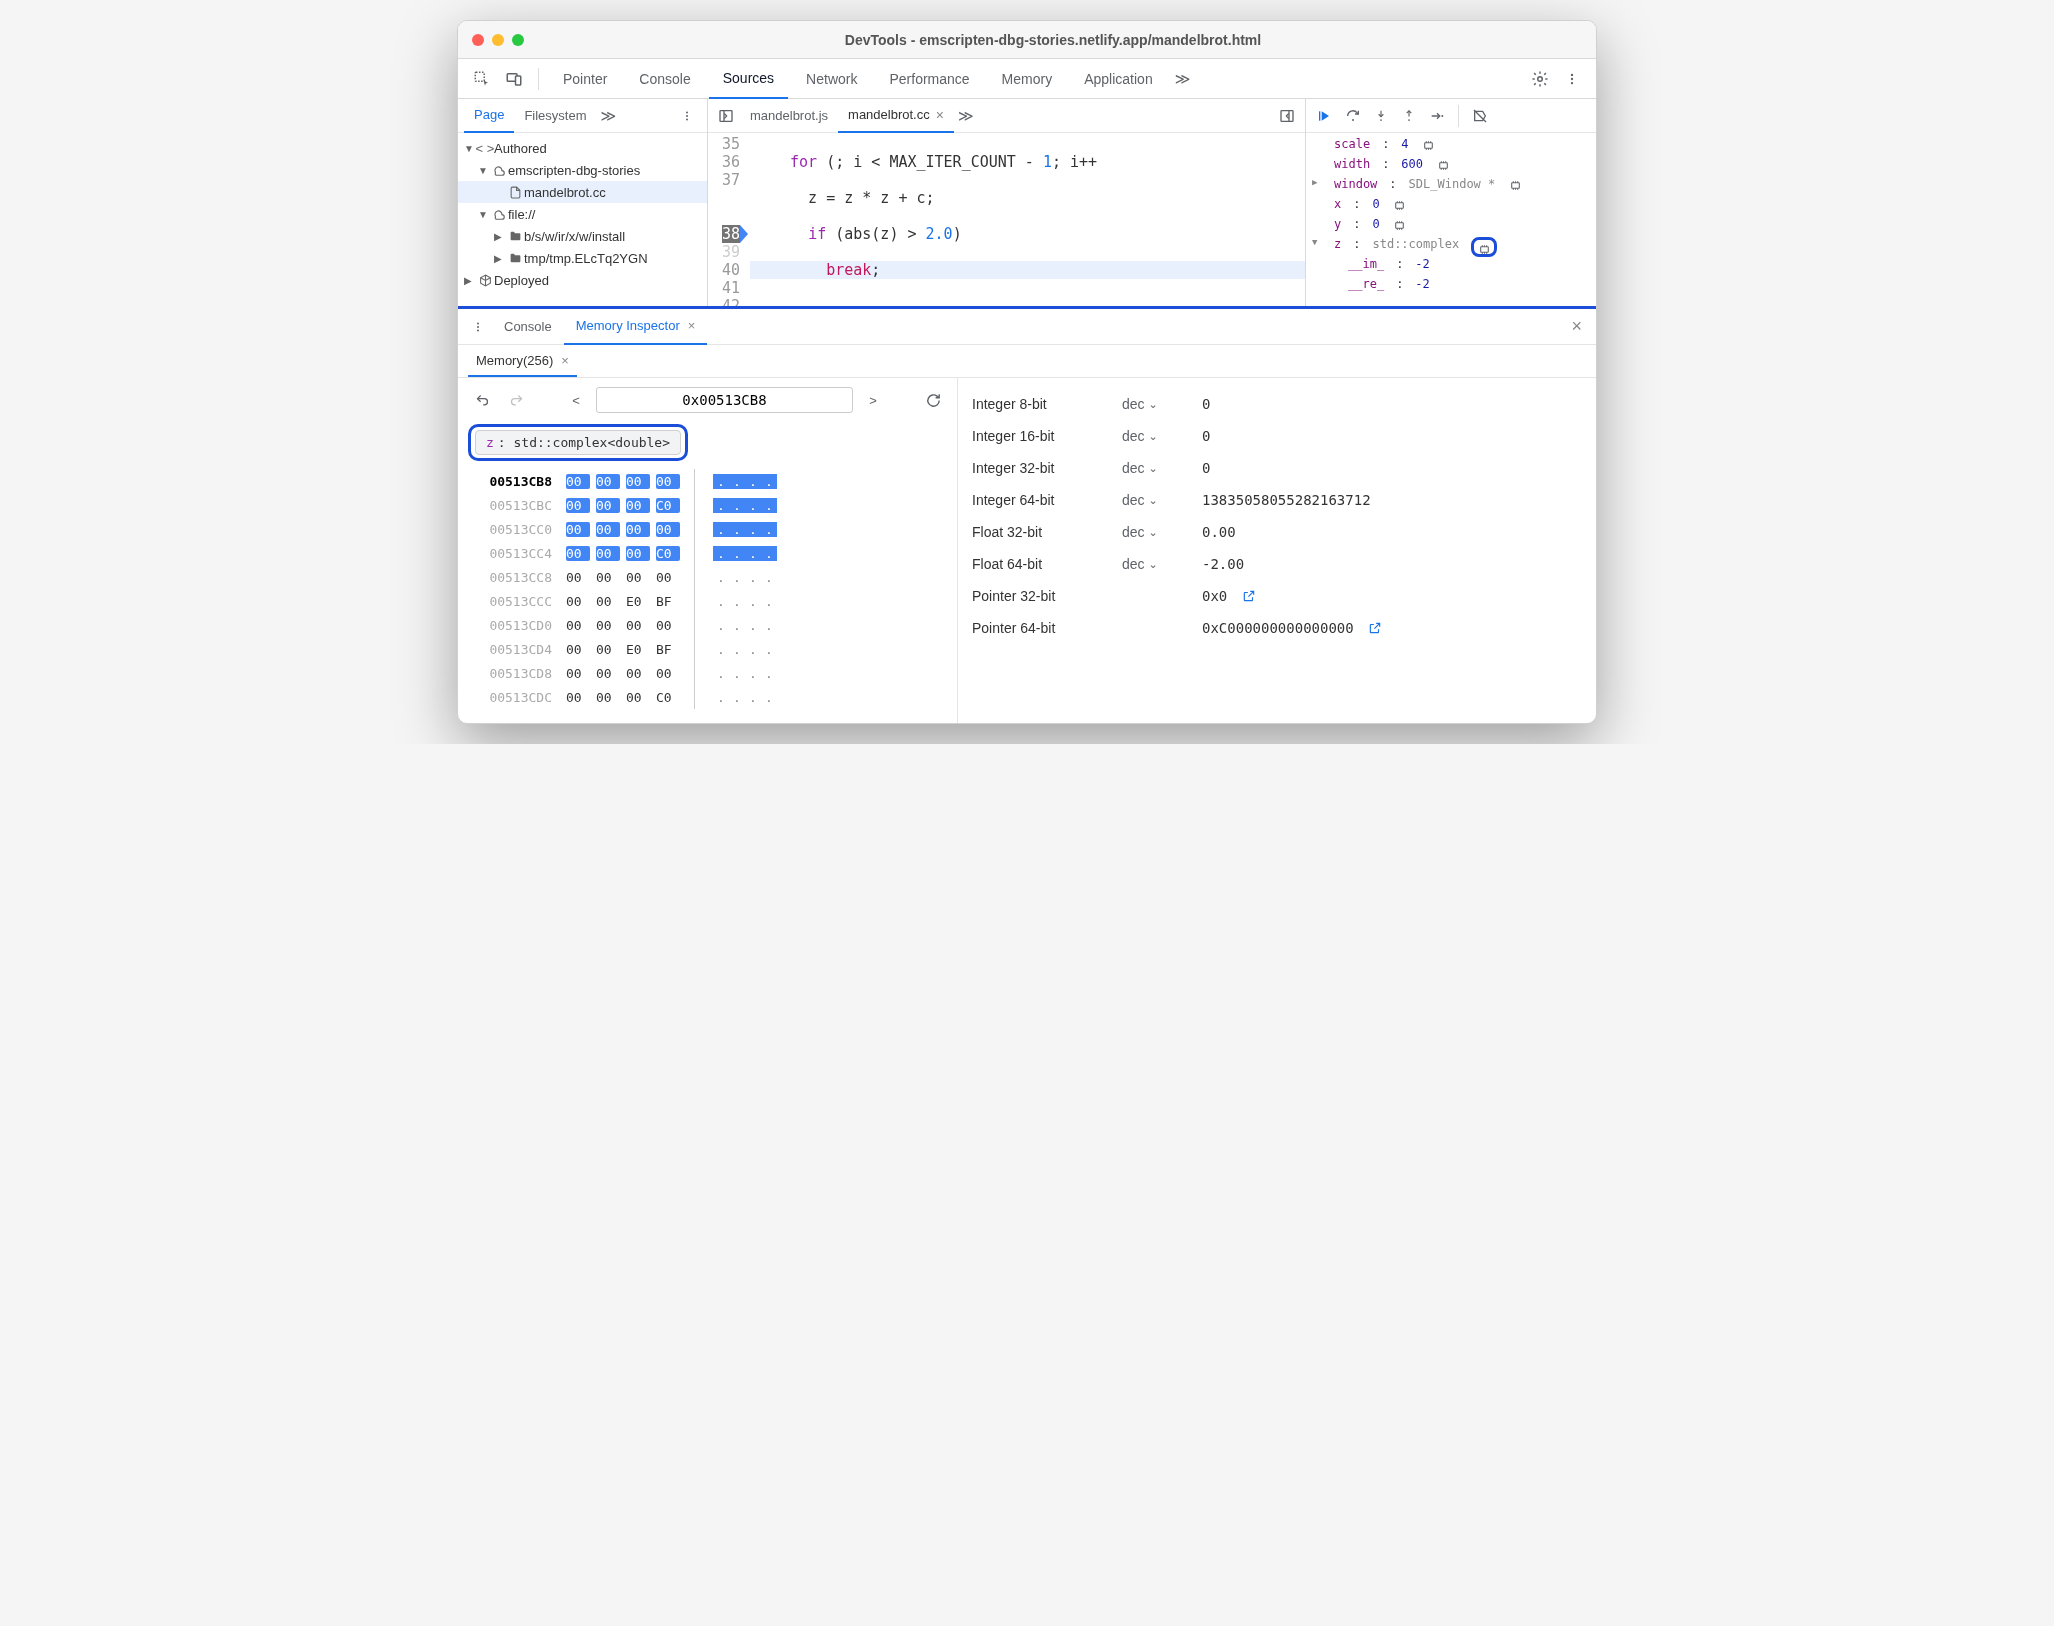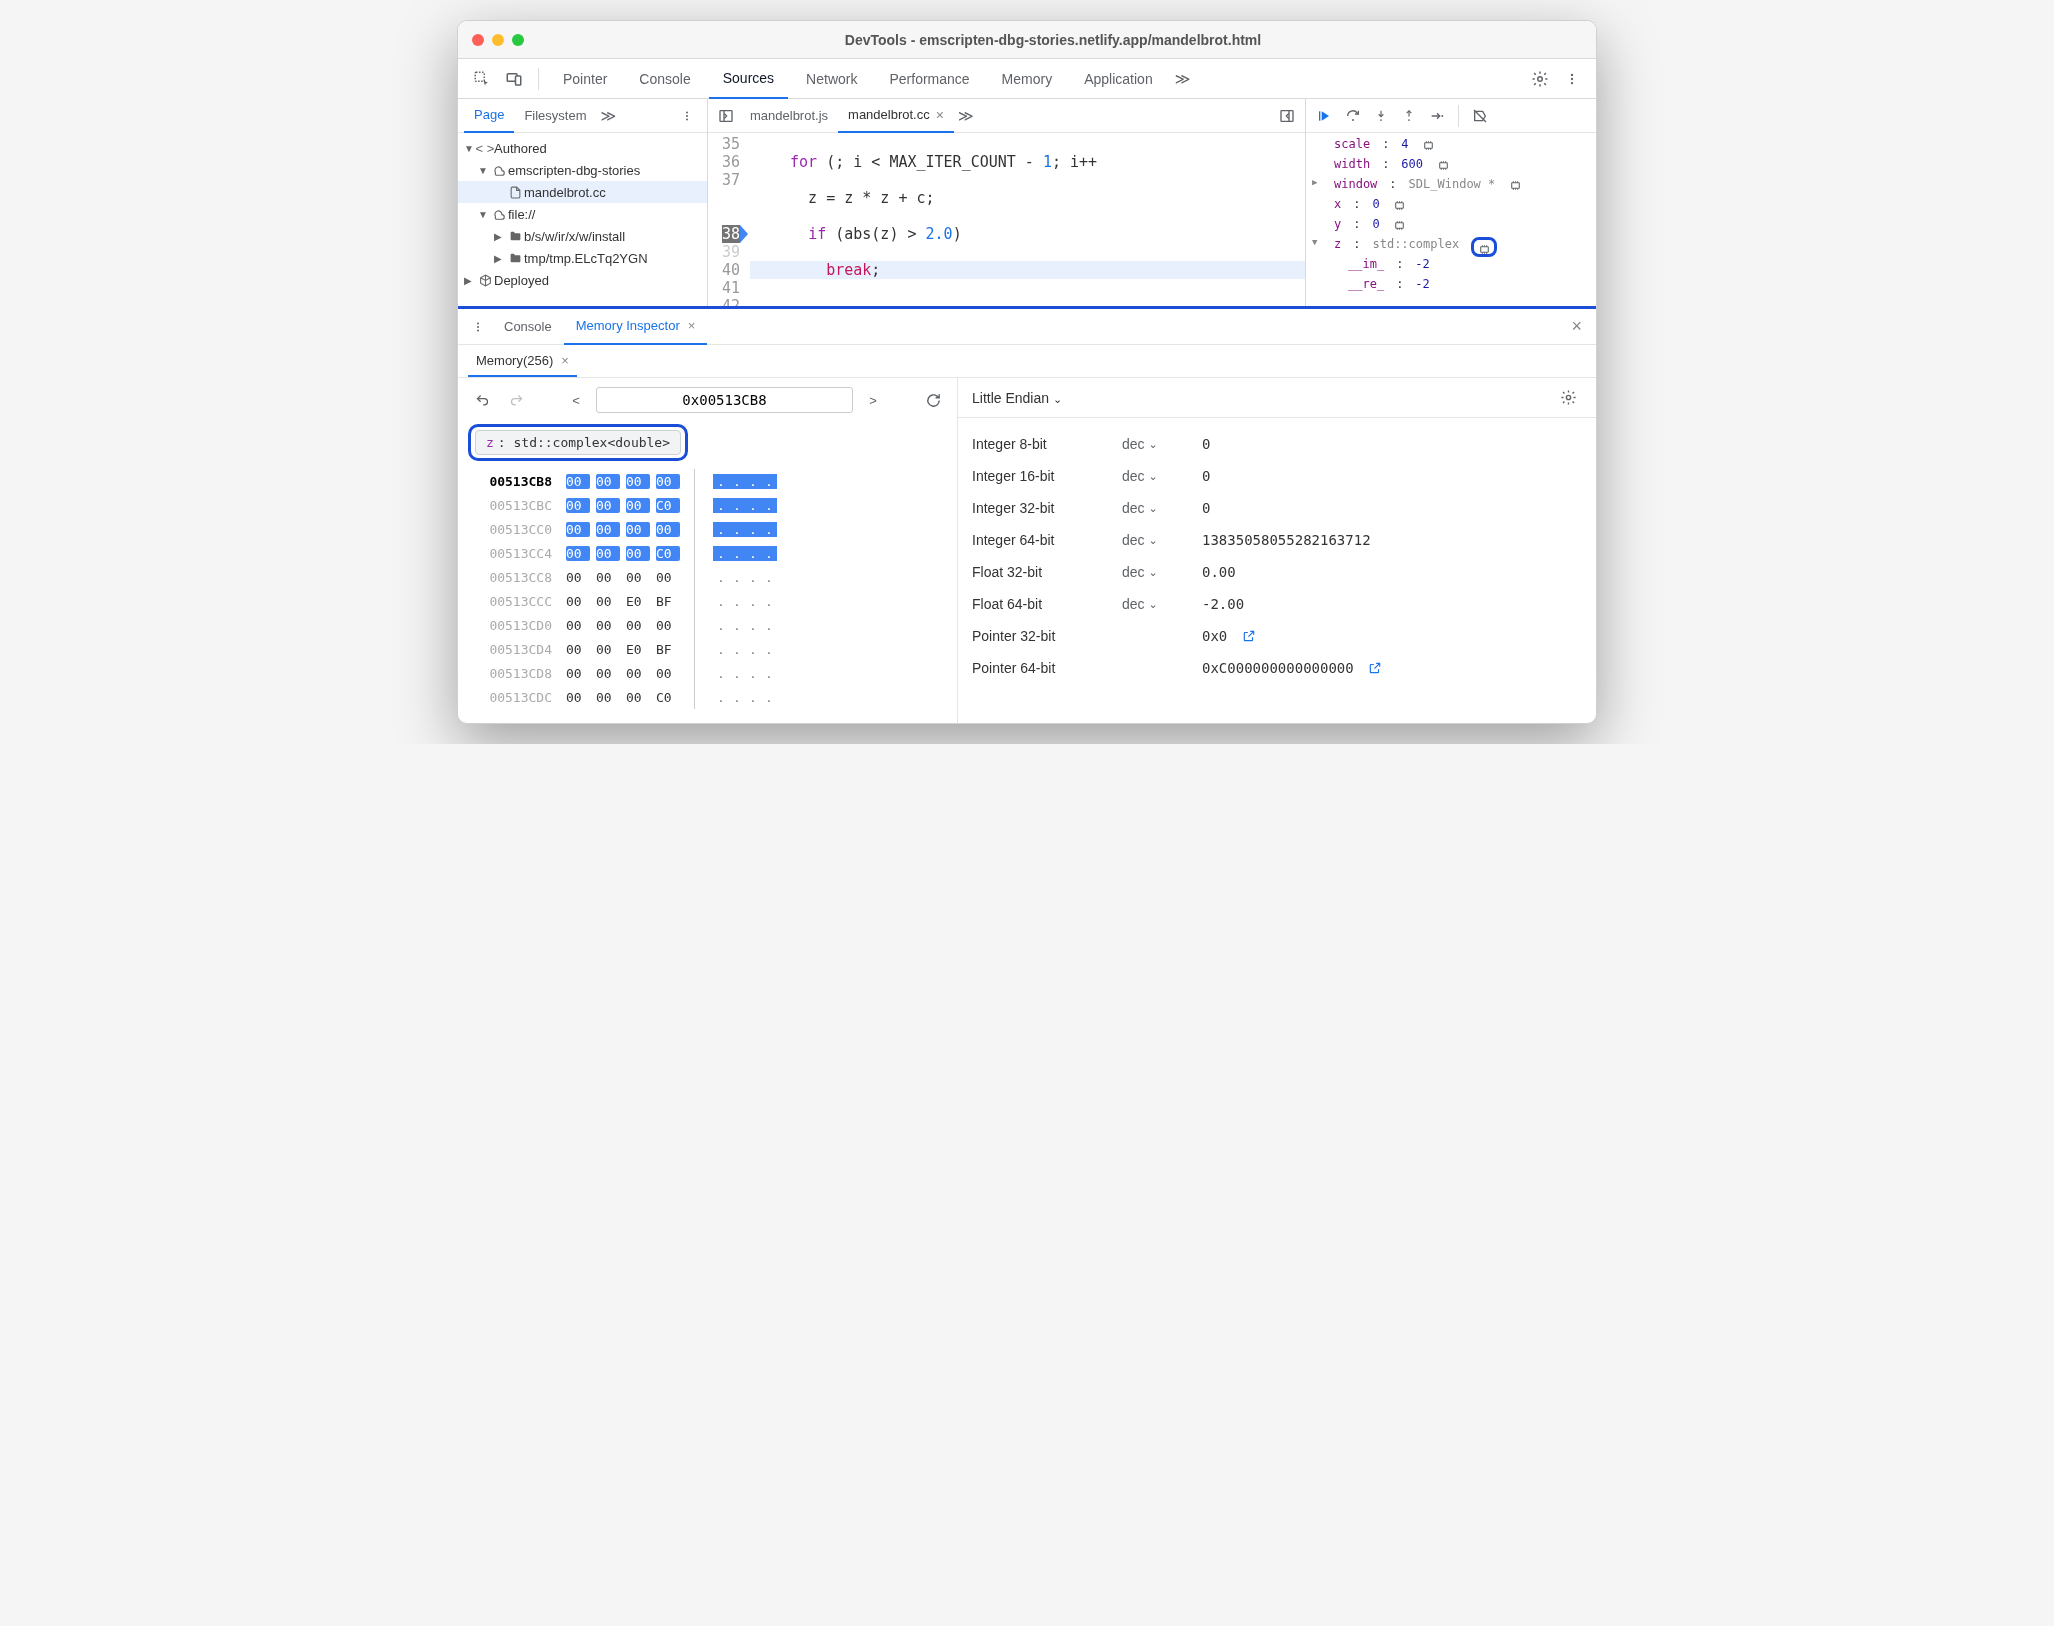"Little Endian ⌄" div.endian-bar { html: <div> <span><span>Little Endian</span> <span>⌄</span></span> <div> <svg> <circle></circle> <path></path> </svg> </div> </div> -> none }
